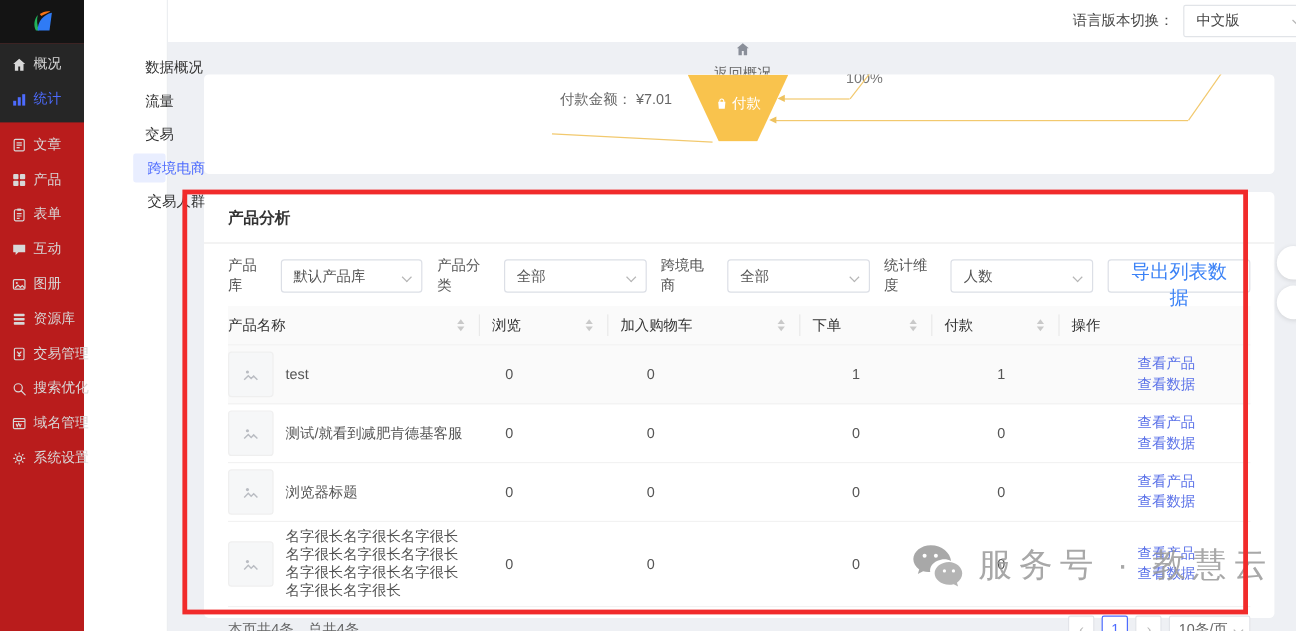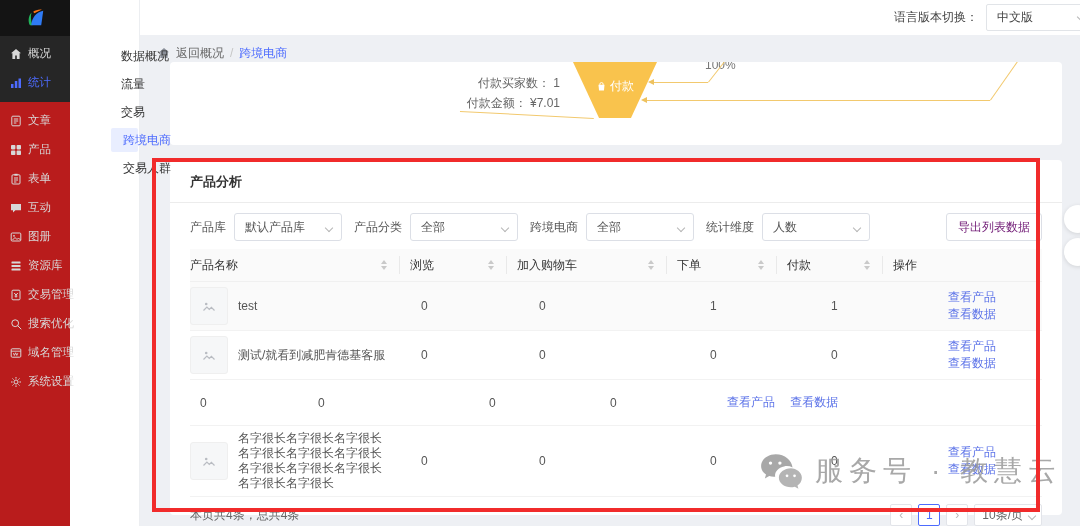"返回概况" .breadcrumb { flex-direction: none -> column }
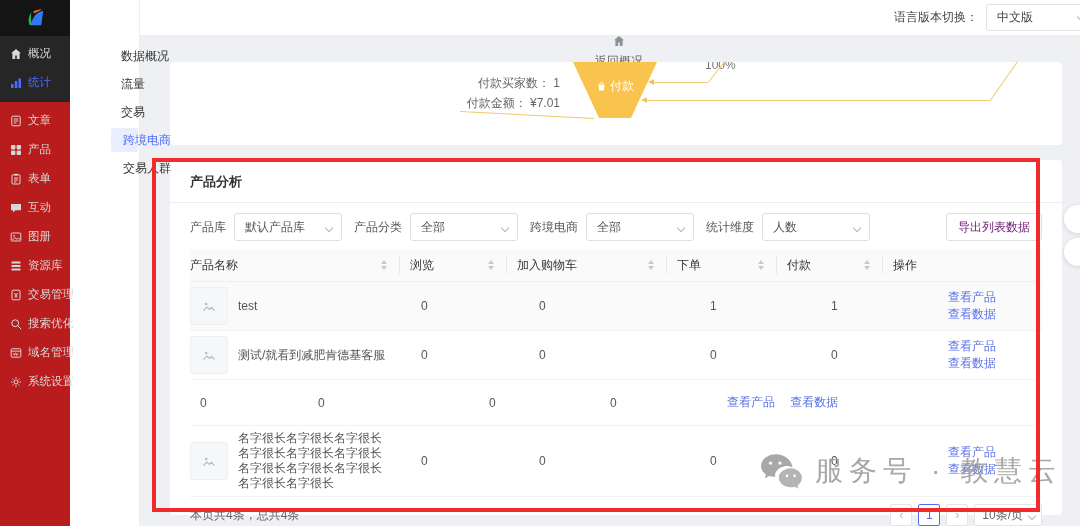"付款买家数： 1" div { html: <div>付款买家数： 1</div> -> none }
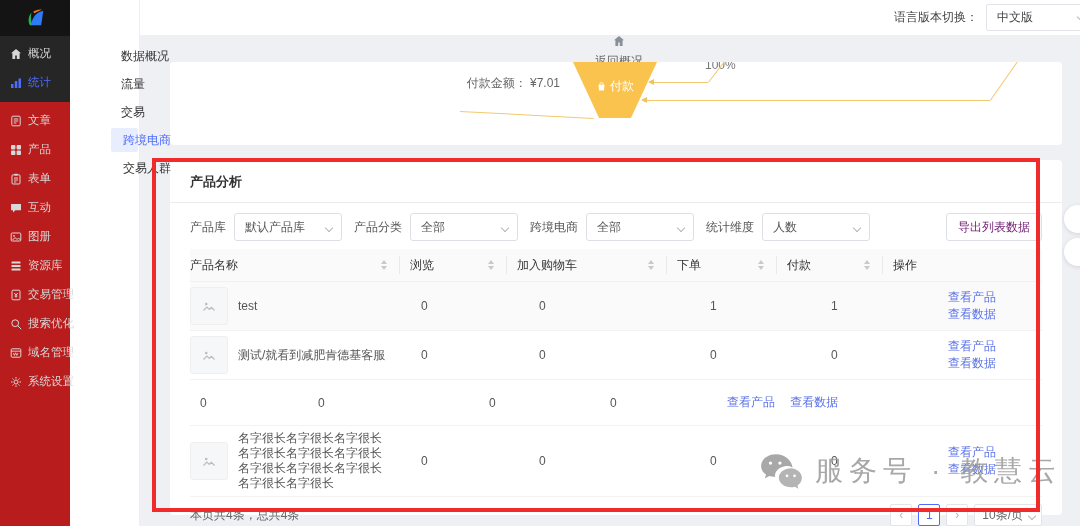"默认产品库" .select { width: 108px -> 120px }
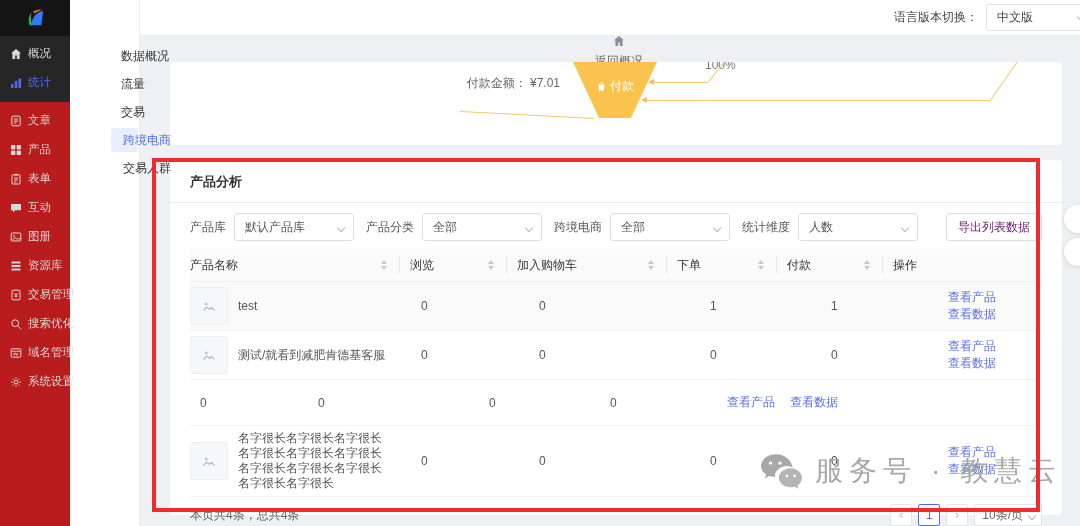"导出列表数据" .export-btn { color: #701a75 -> #3b82f6; font-size: 12px -> 16px }
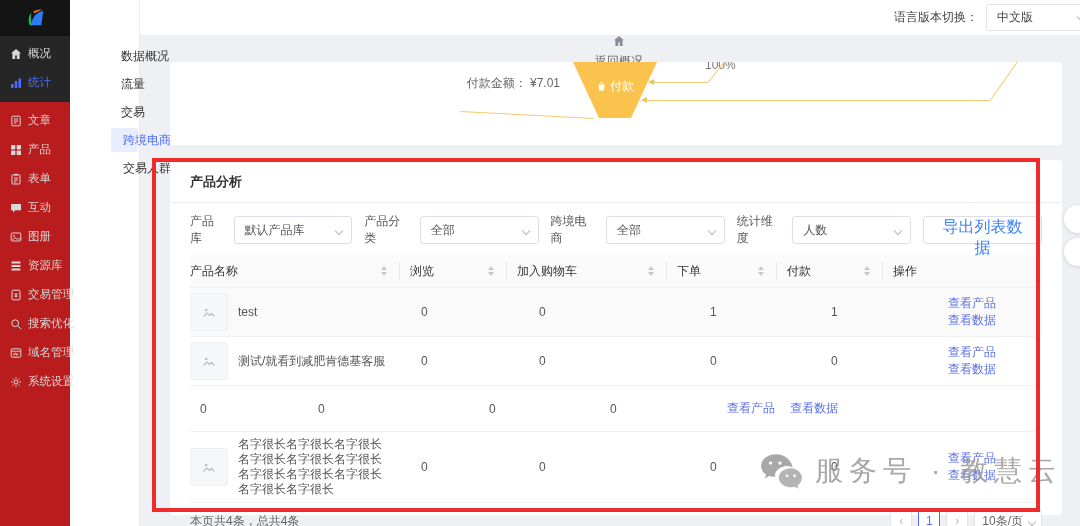"浏览器标题" div.td { html: none -> <div> <span> <svg> <circle></circle> <path></path> </svg> </span> <span>浏览器标题</span> </div> }
